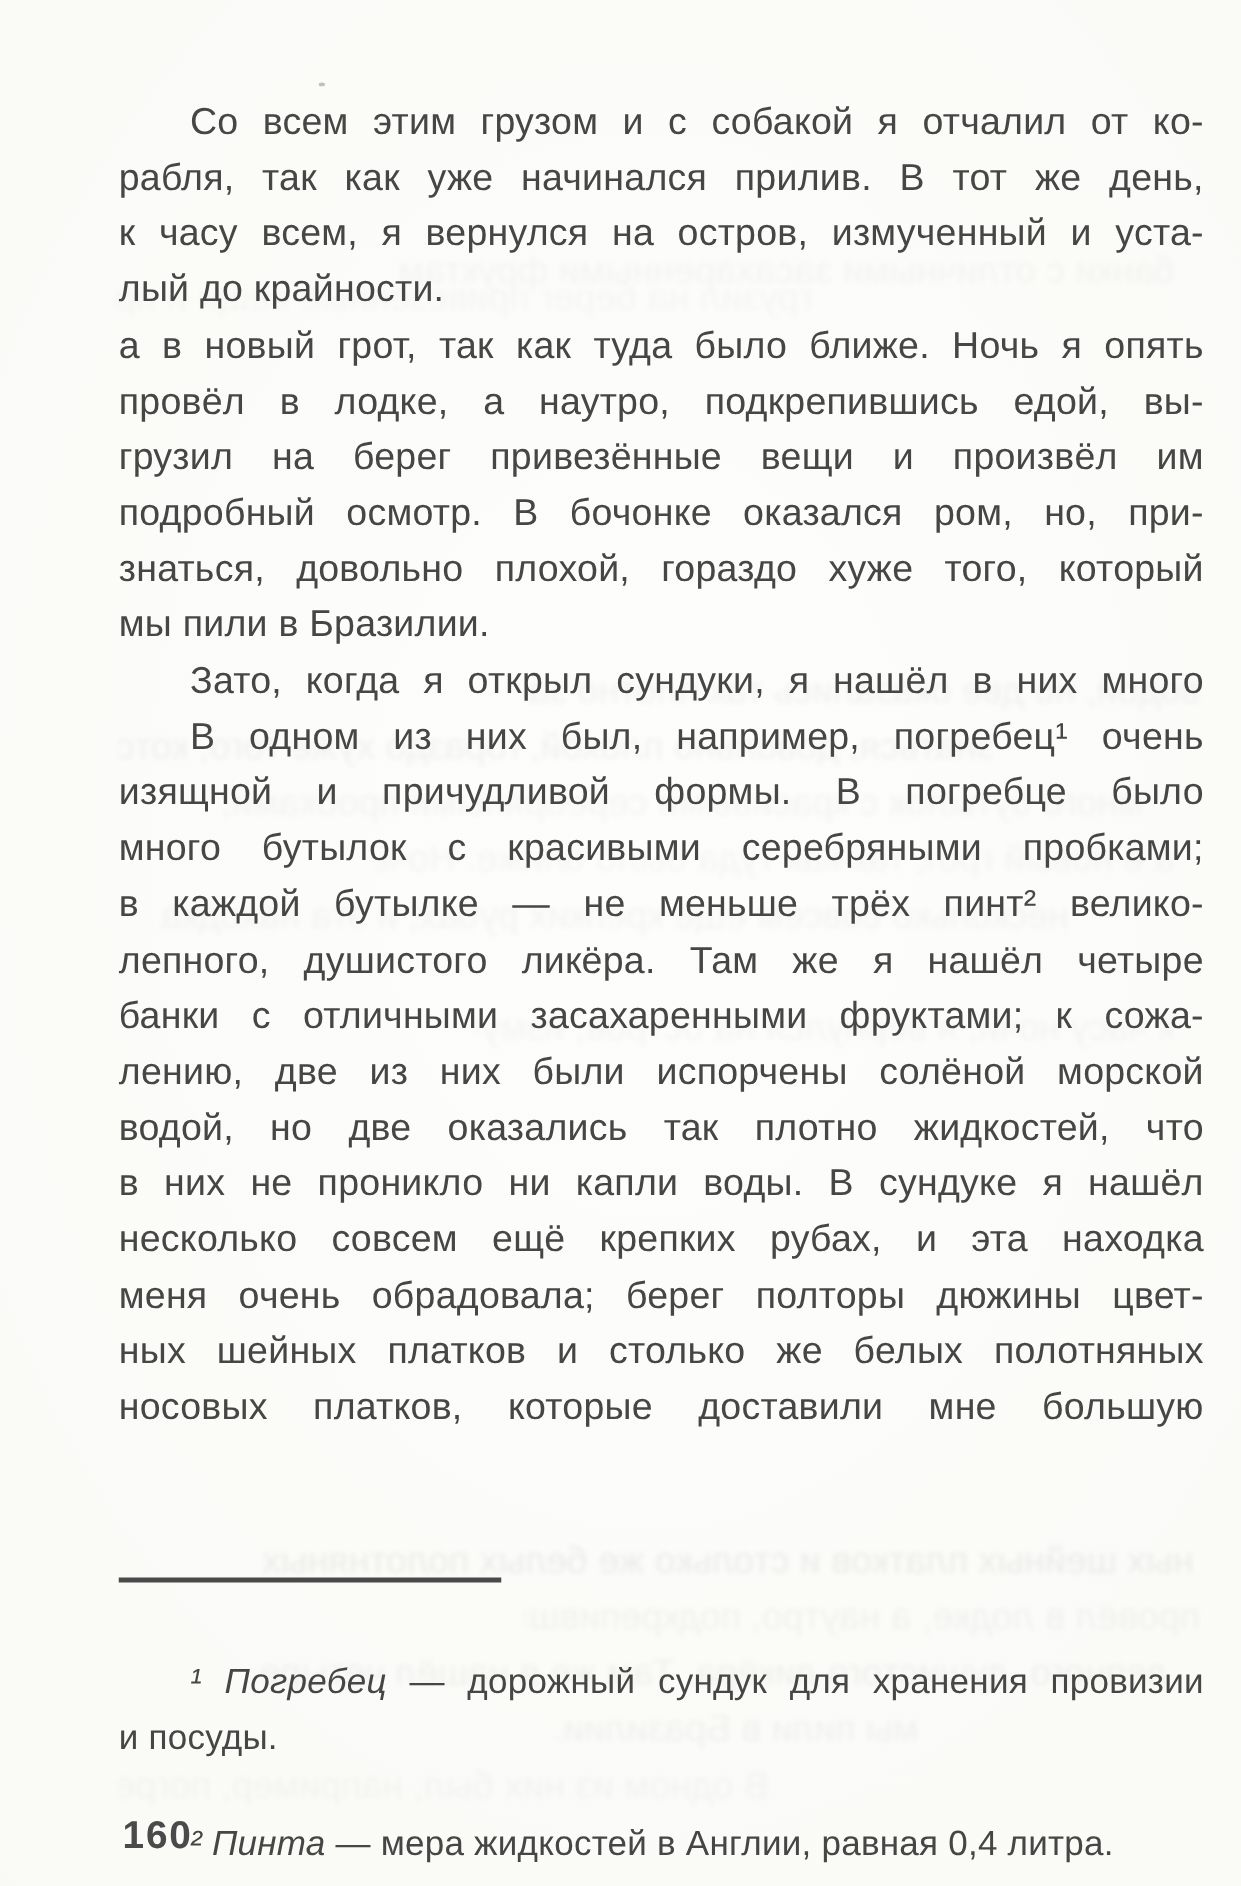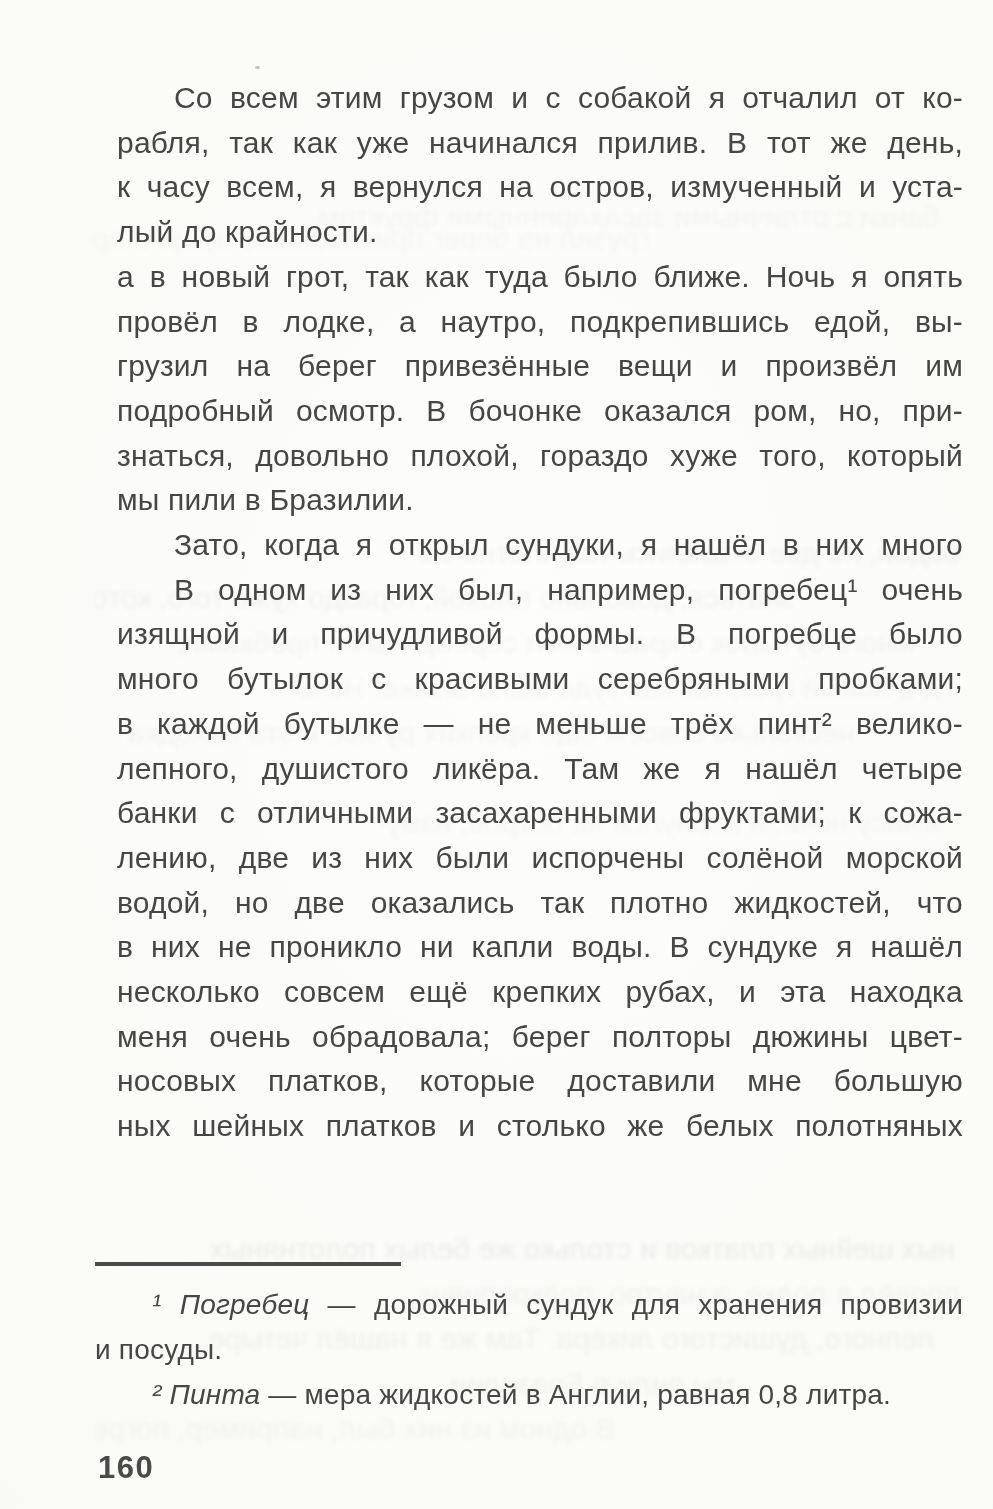"Со всем этим грузом и" .line { margin-left: 22px -> none }
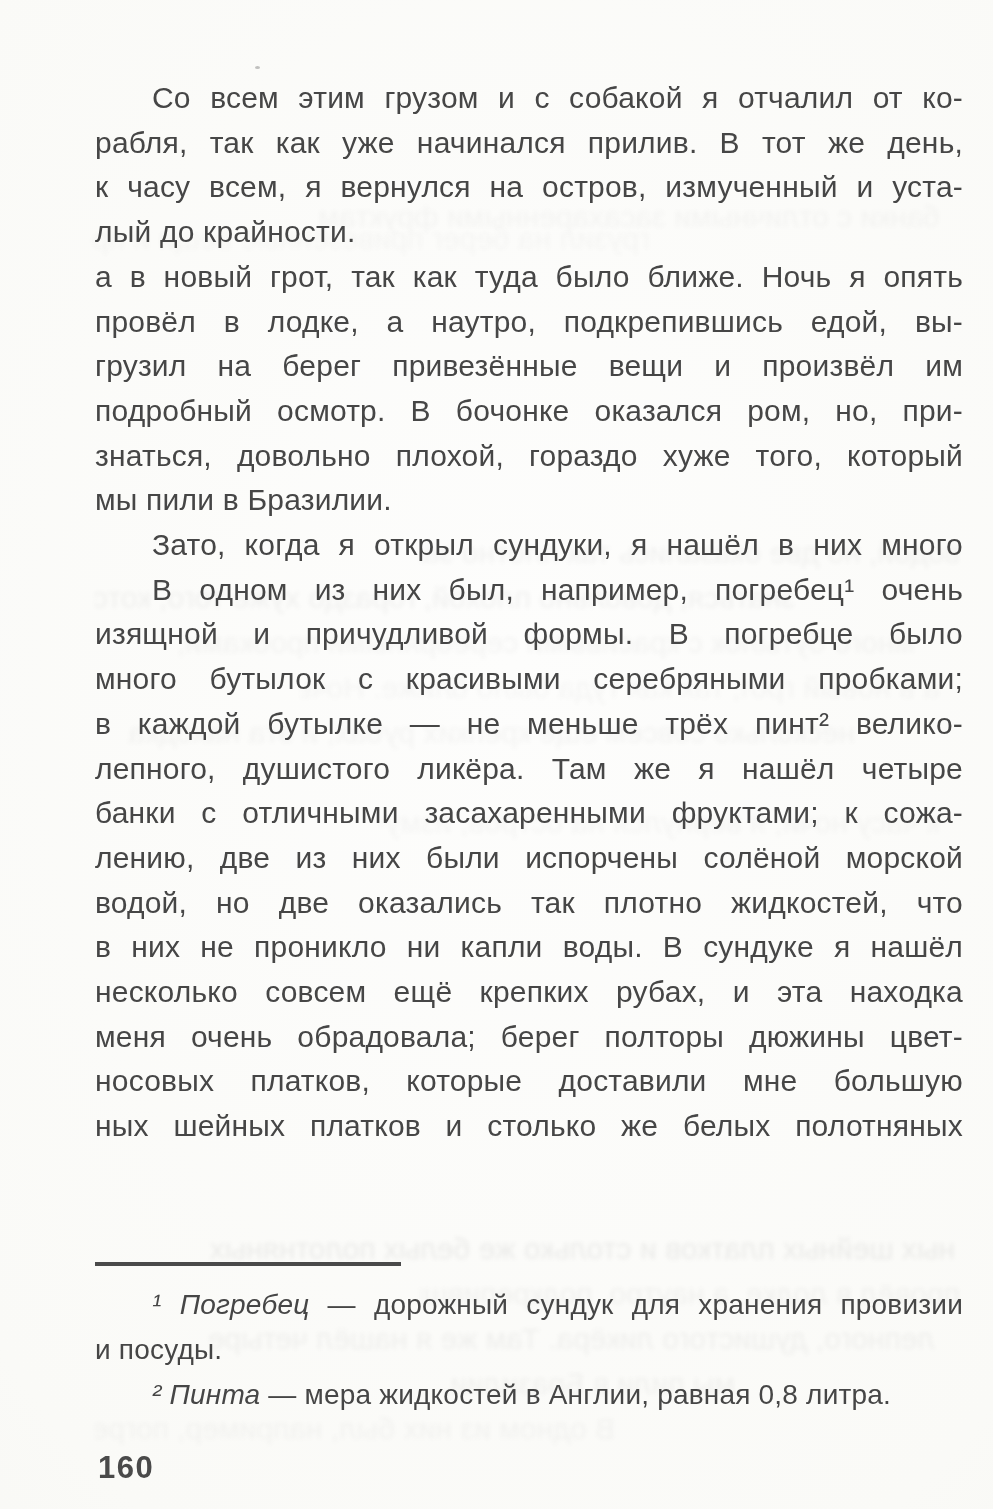"носовых платков, которые доставили мне" div.line { order: before "ных шейных платков и столько" -> after "ных шейных платков и столько" }
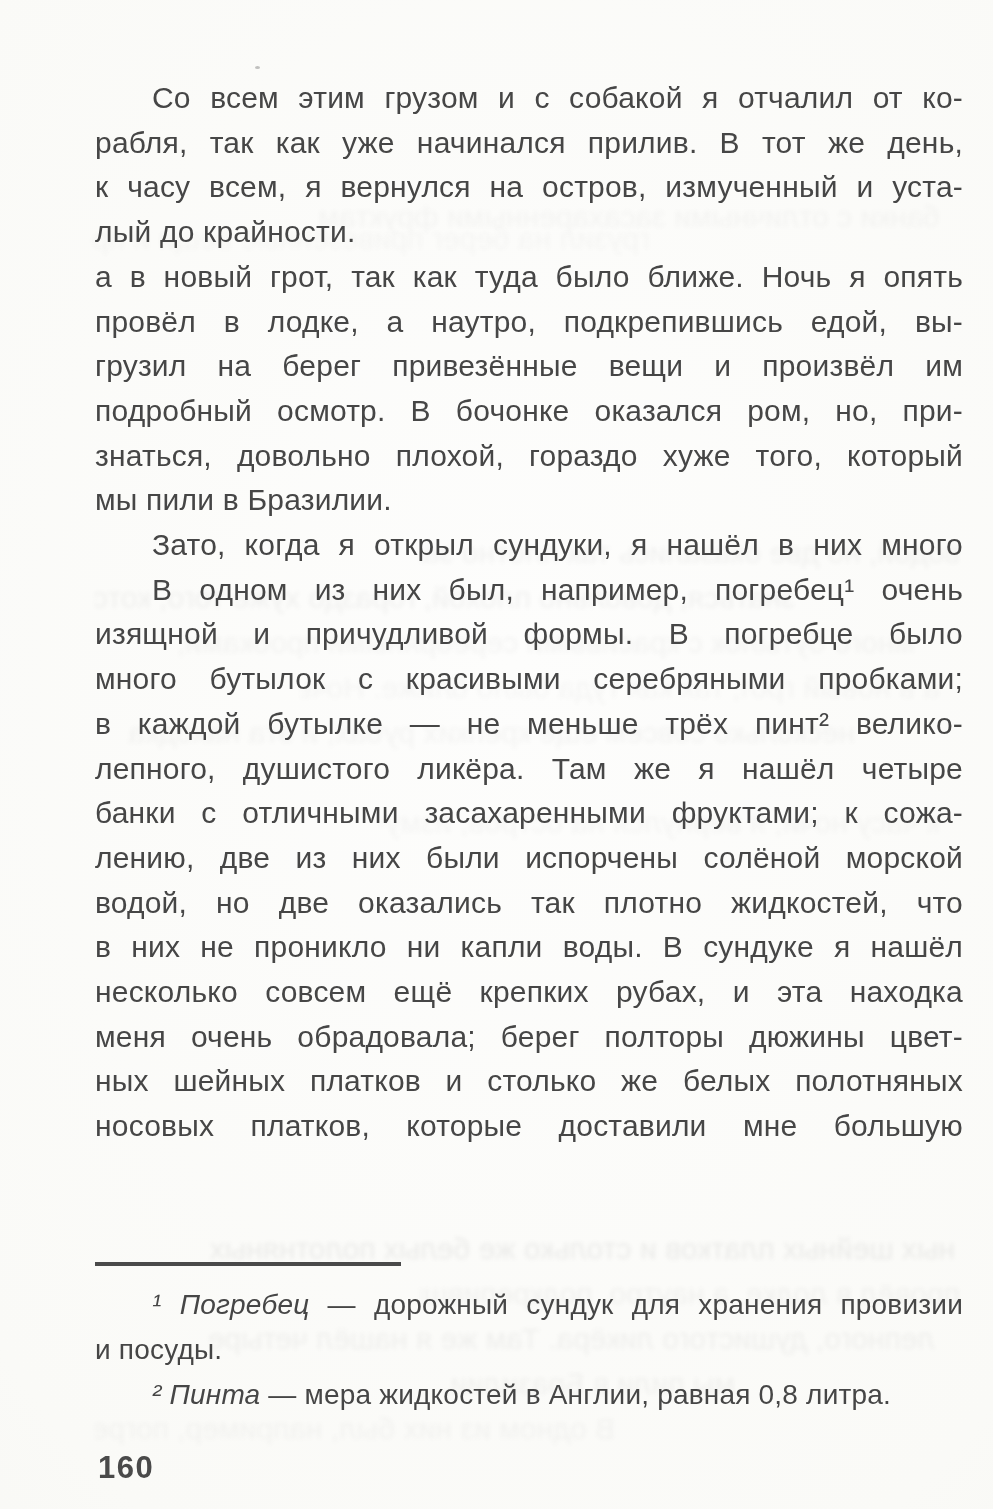"¹ Погребец — дорожный сундук" .fn-line.first { margin-top: none -> 40px }
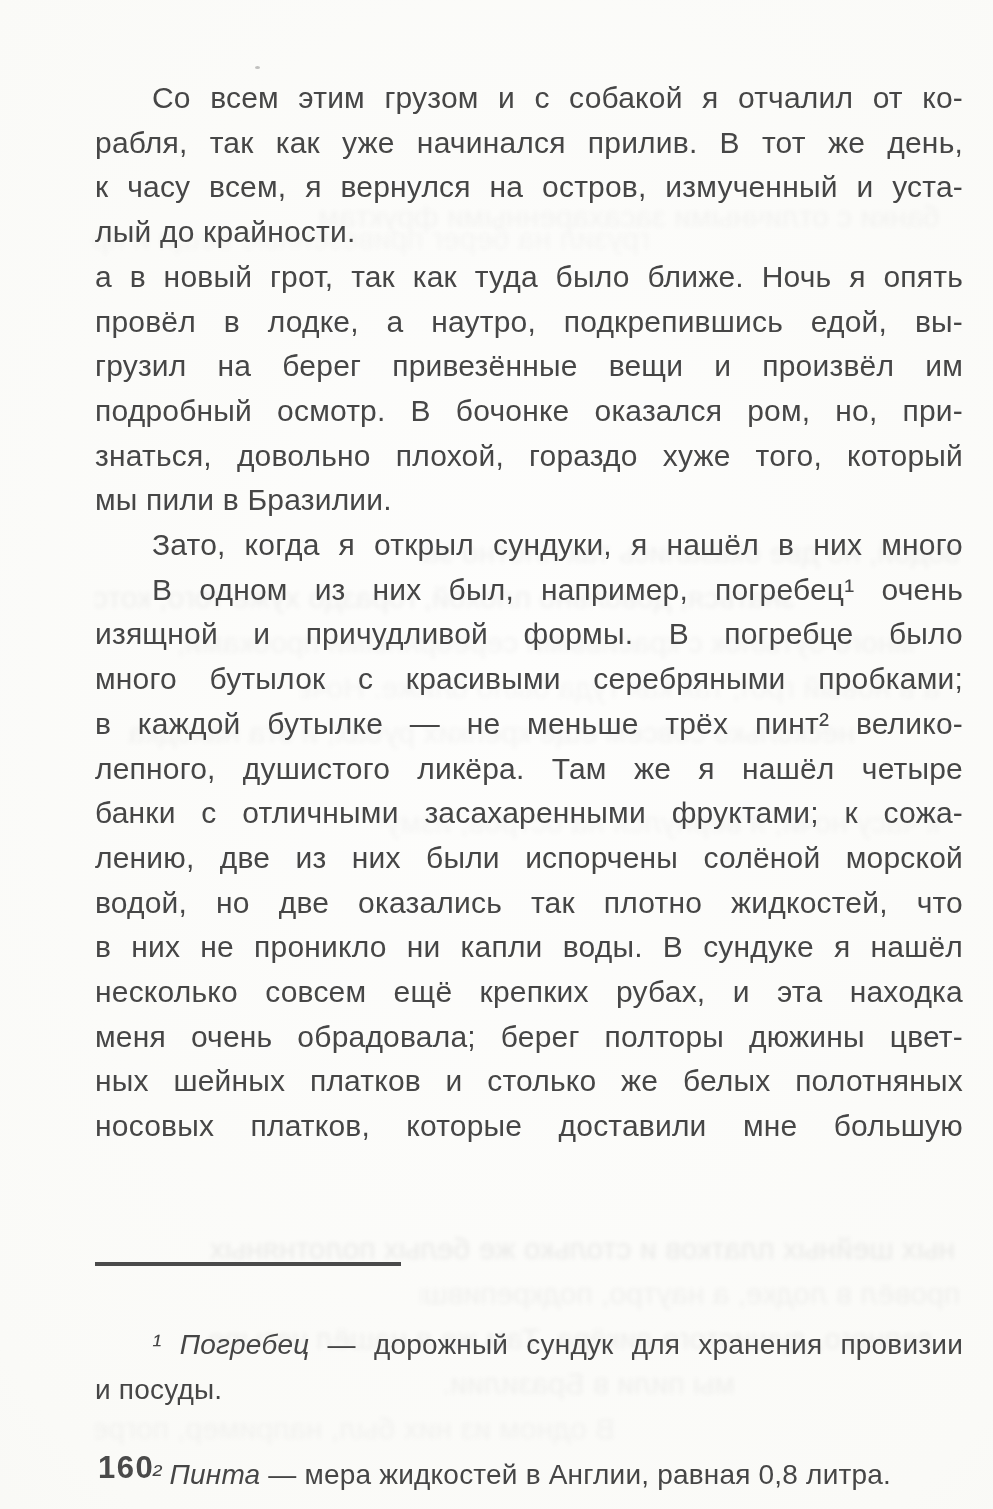"— мера жидкостей в Англии," span { text: 0,8 -> 0,4 }
